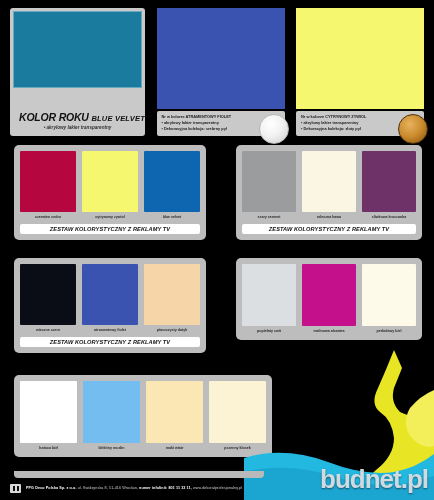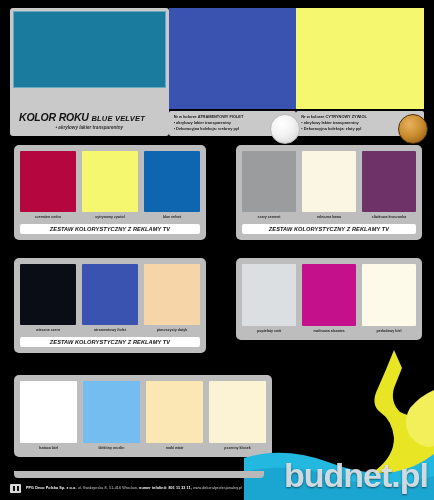"KOLOR ROKU BLUE VELVET" .hero-card.featured { width: 159px -> 135px }
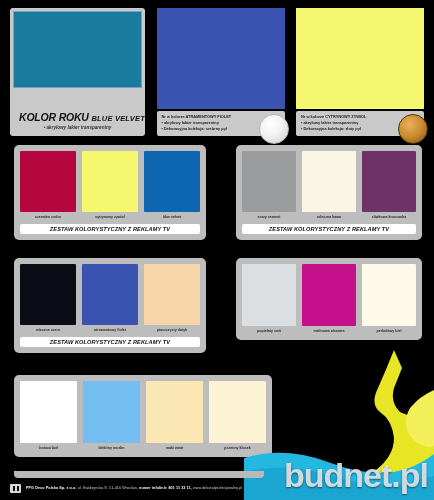"budnet.pl" .watermark { font-size: 34px -> 26px }
